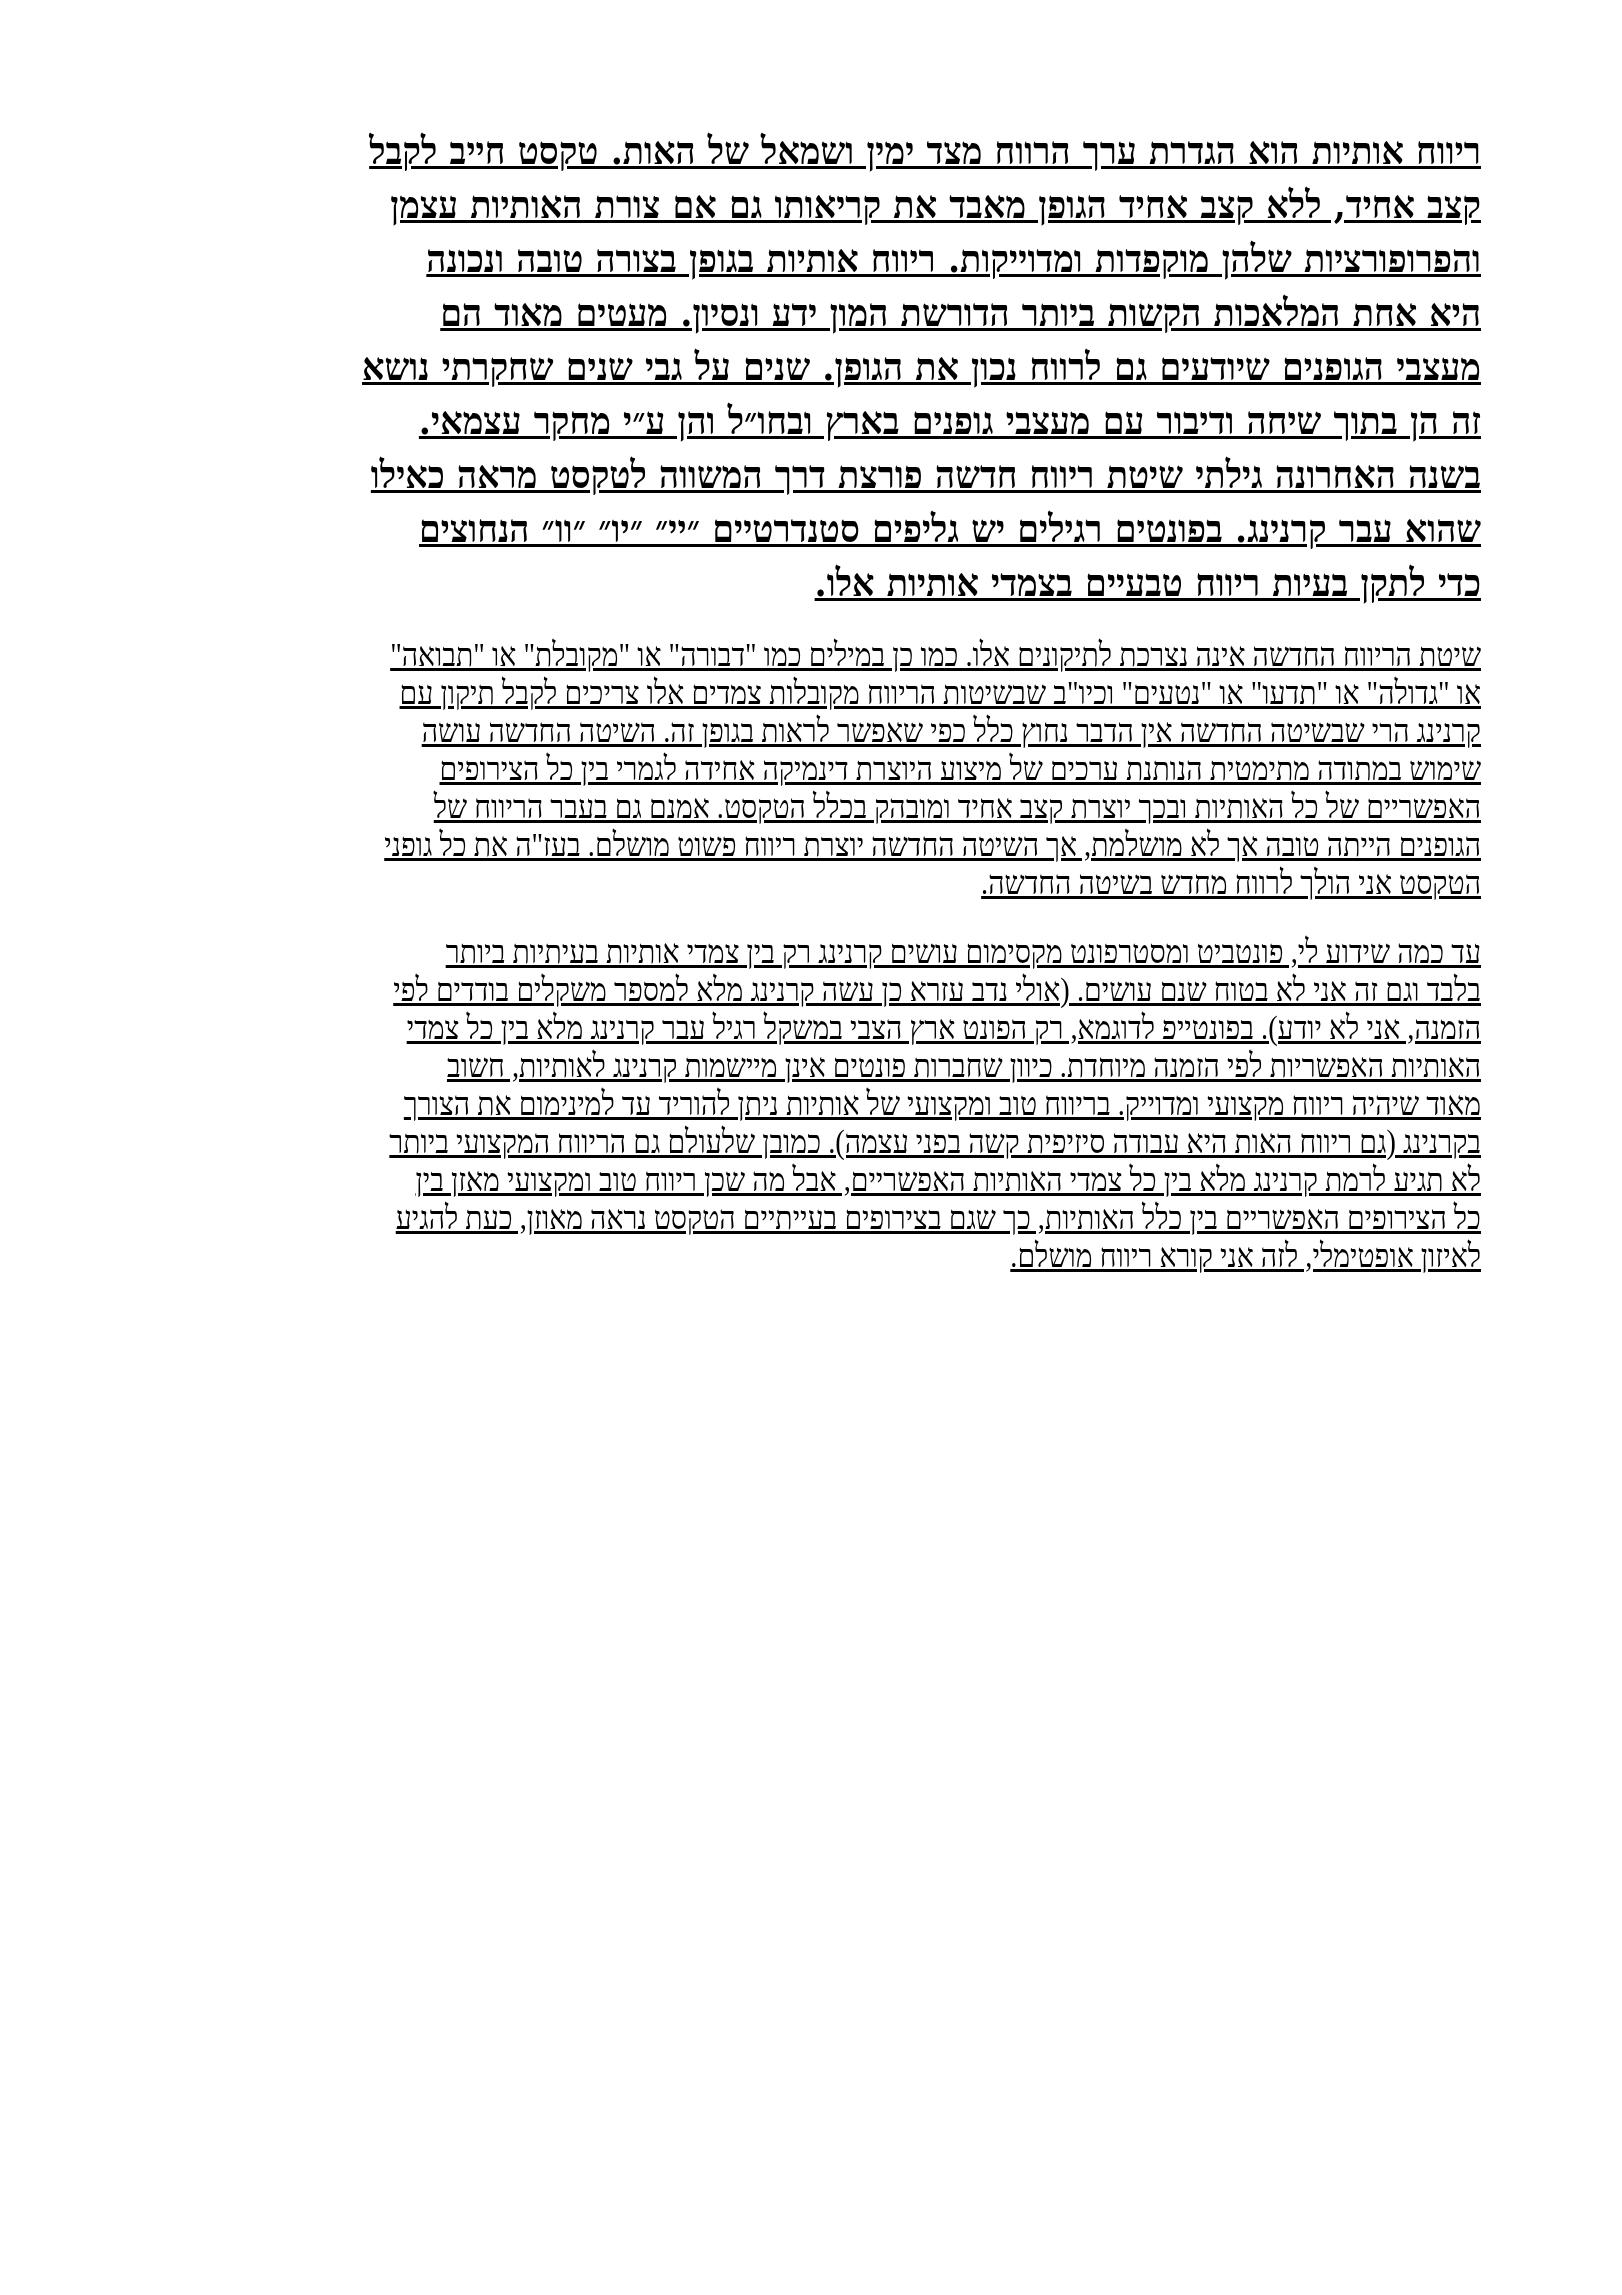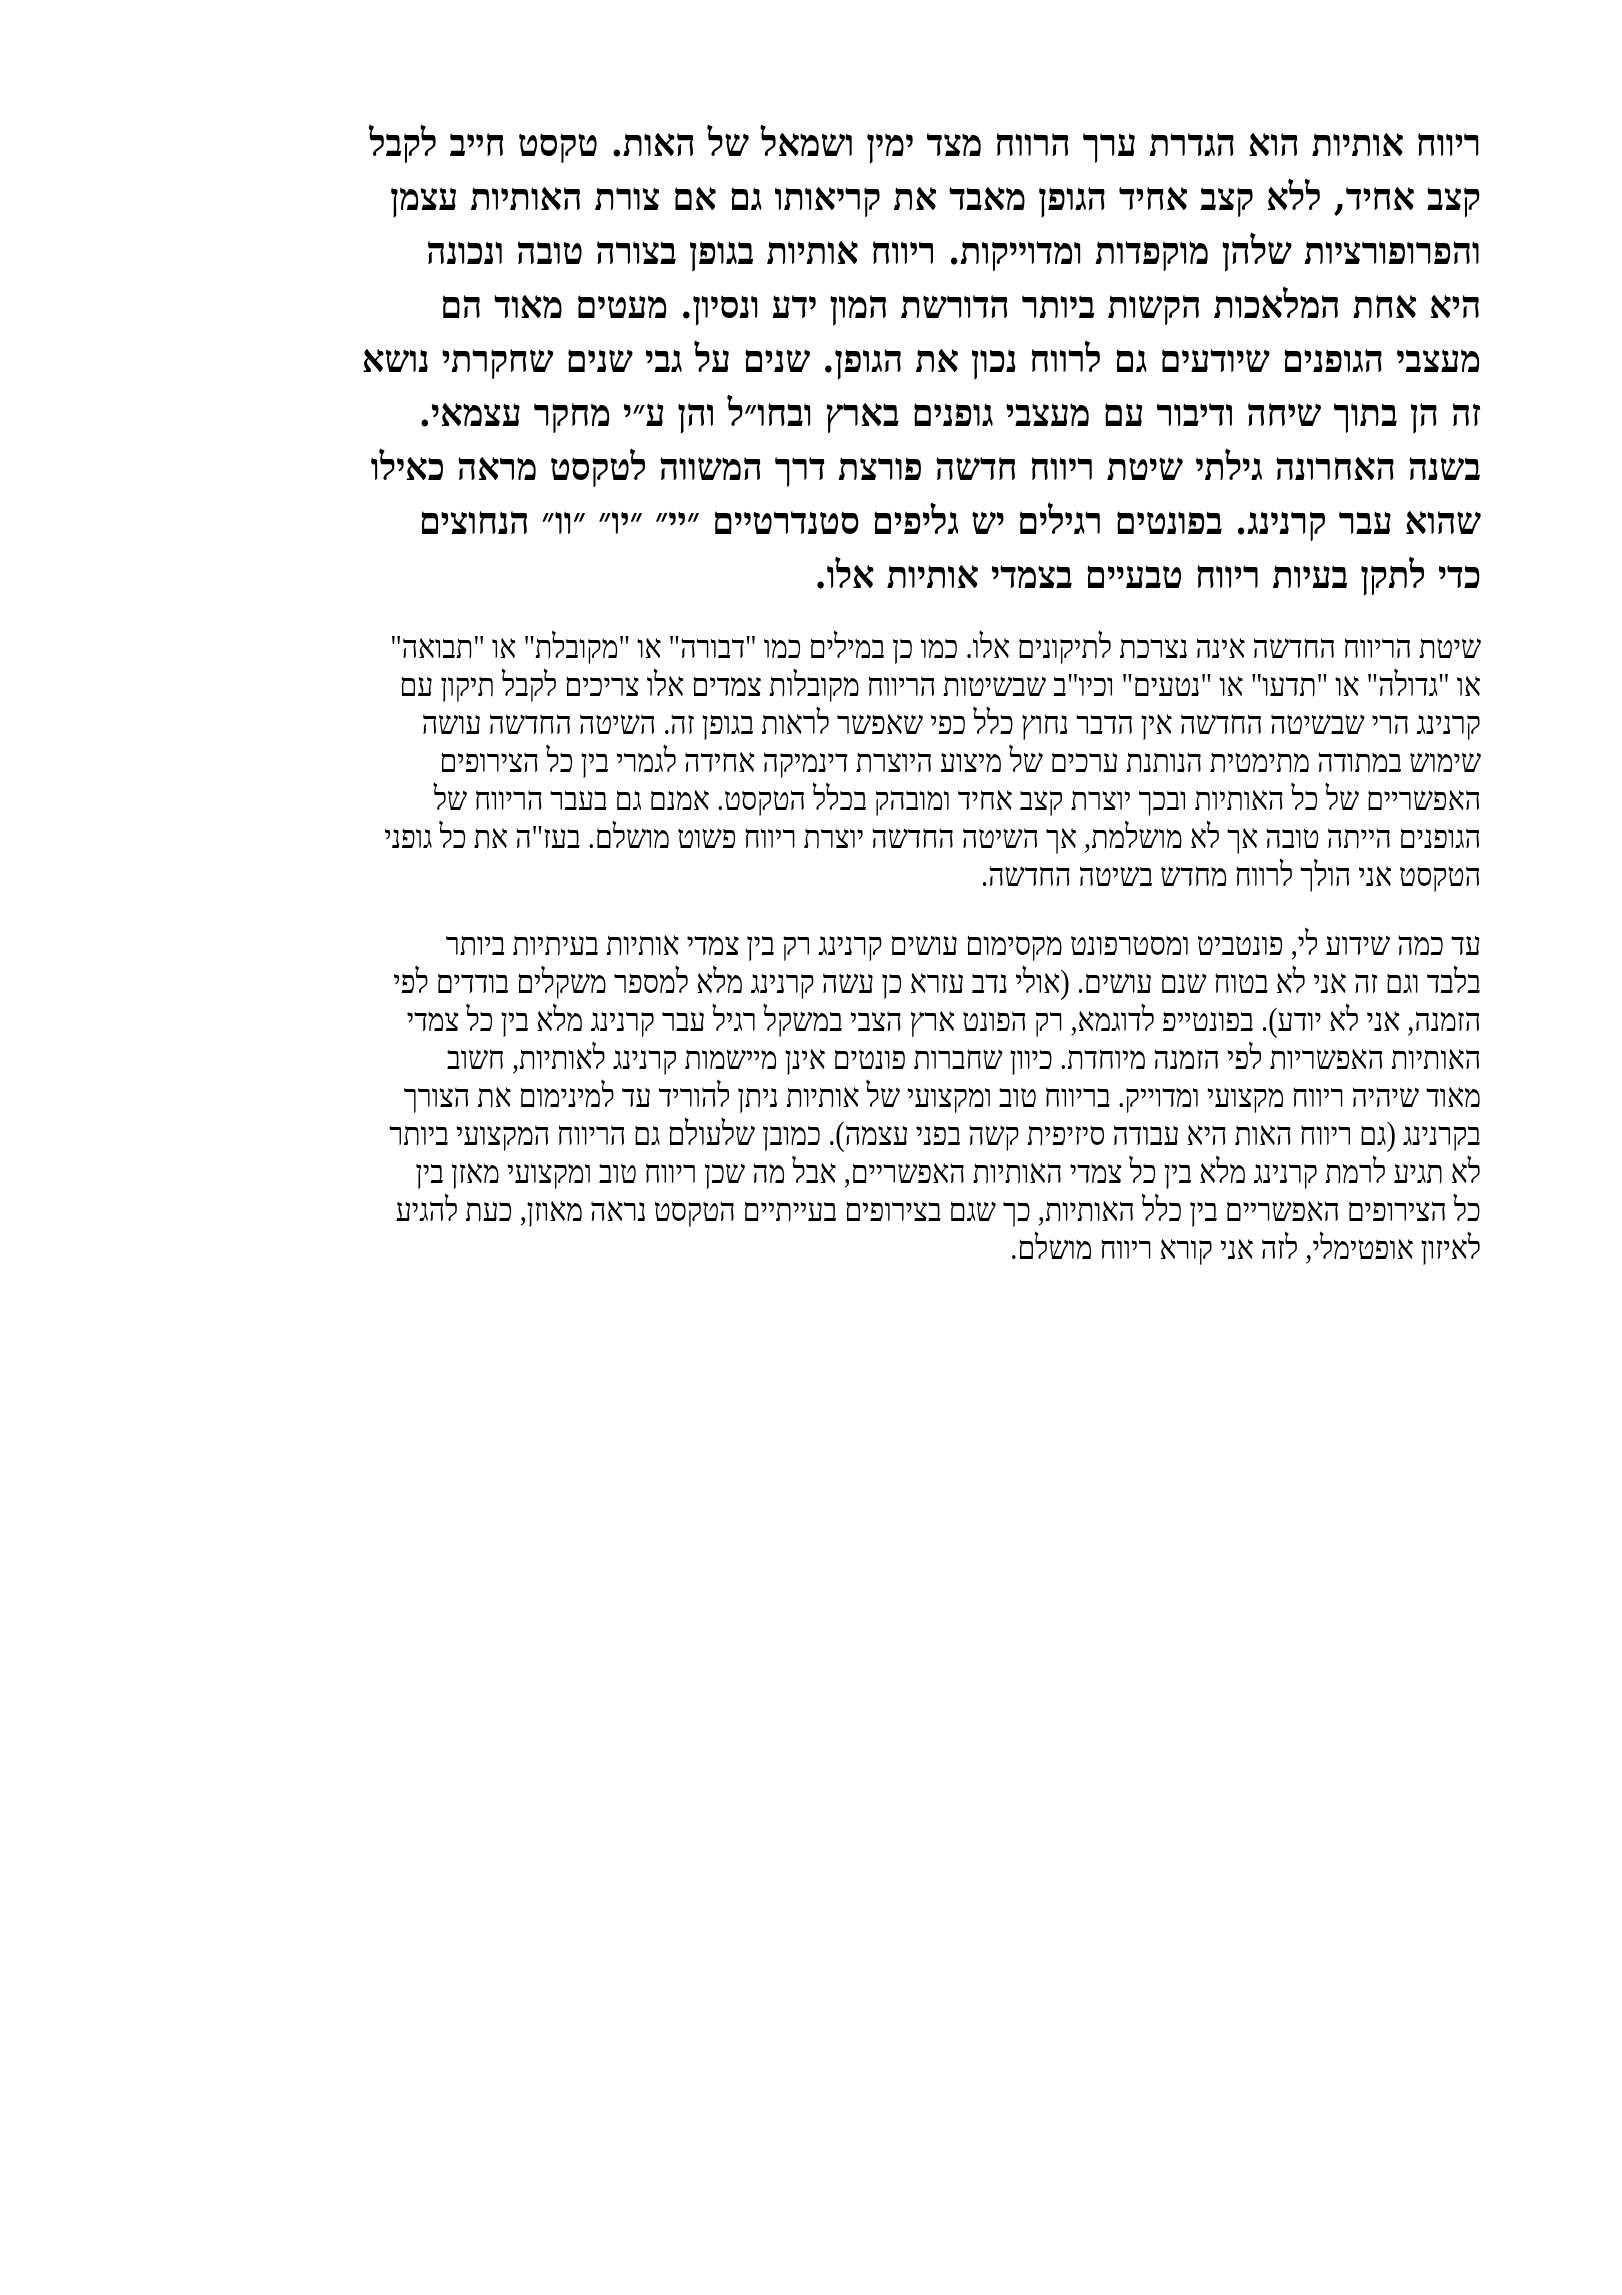"ריווח אותיות הוא הגדרת ערך" .page { text-decoration: none -> underline; top: 116px -> 124px }
